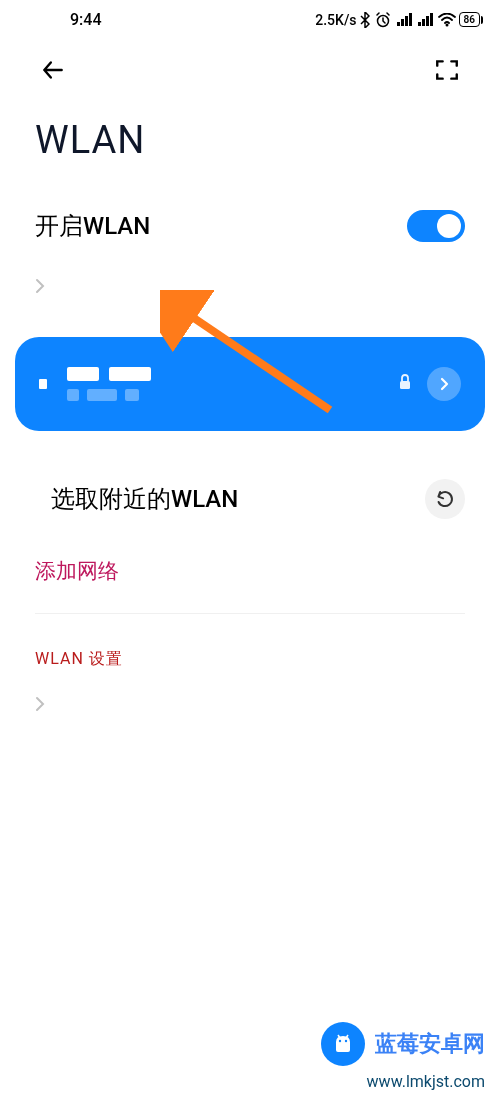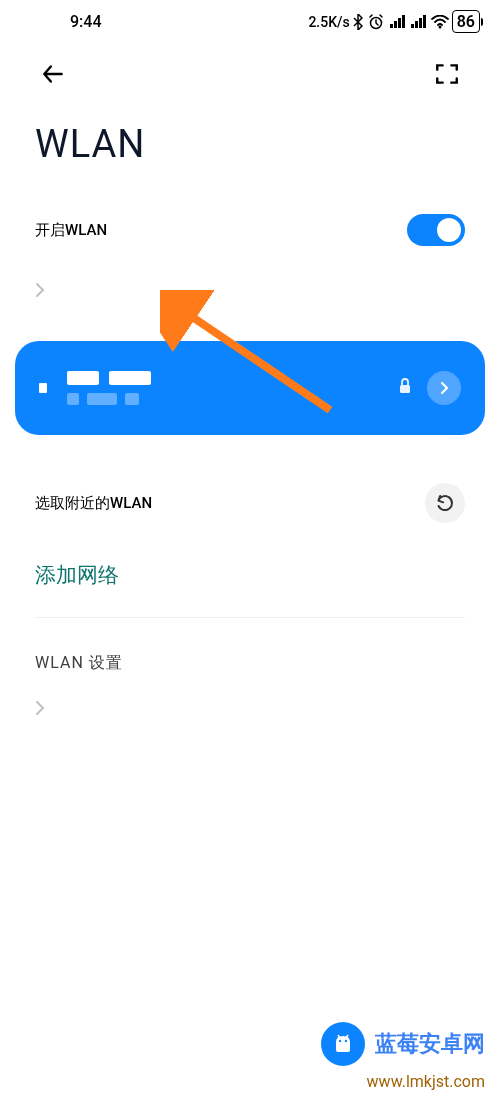"86" .battery-box { font-size: 16px -> 10px }
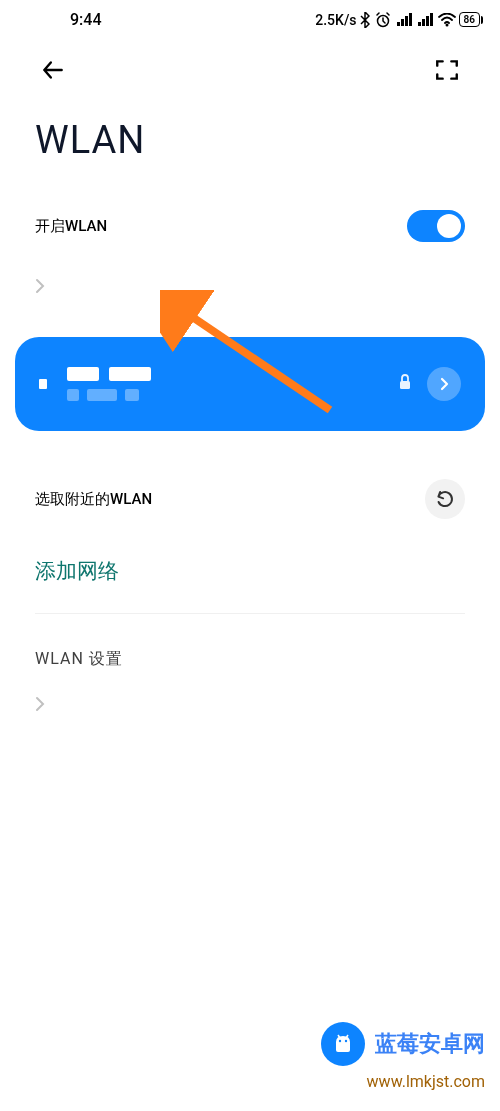"开启WLAN" .row-label { font-size: 15px -> 24px }
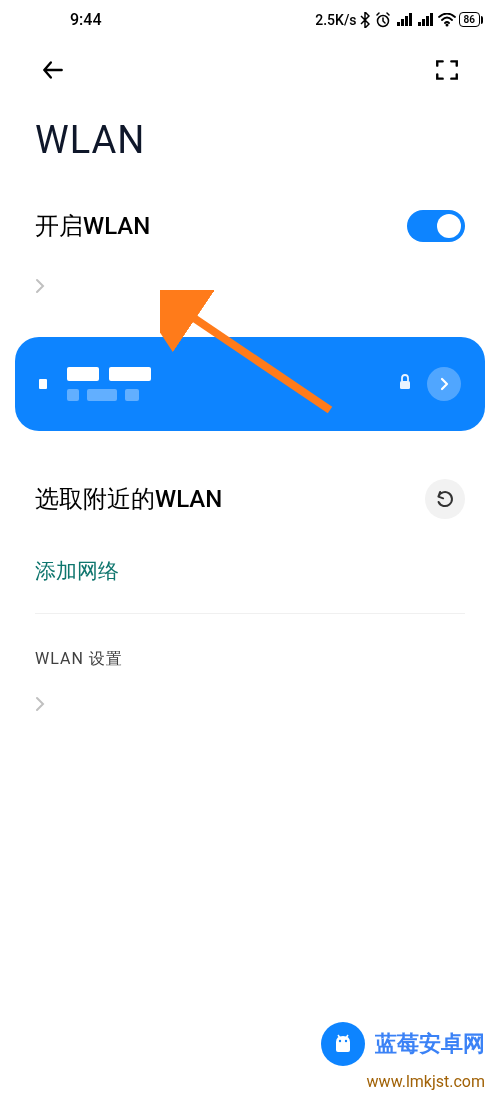"选取附近的WLAN" .nearby-row { margin-left: none -> 16px }
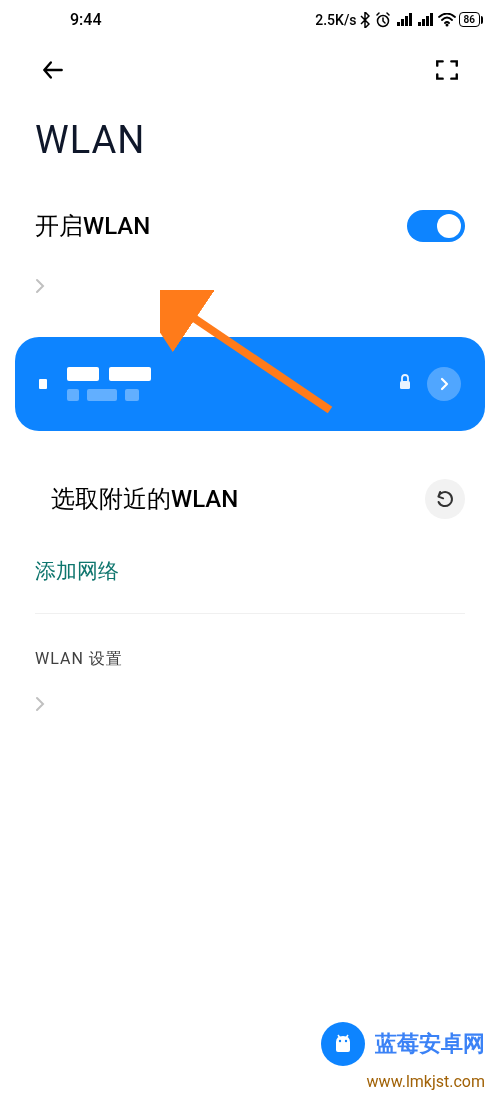"添加网络" .add-network { color: #0f766e -> #be185d }
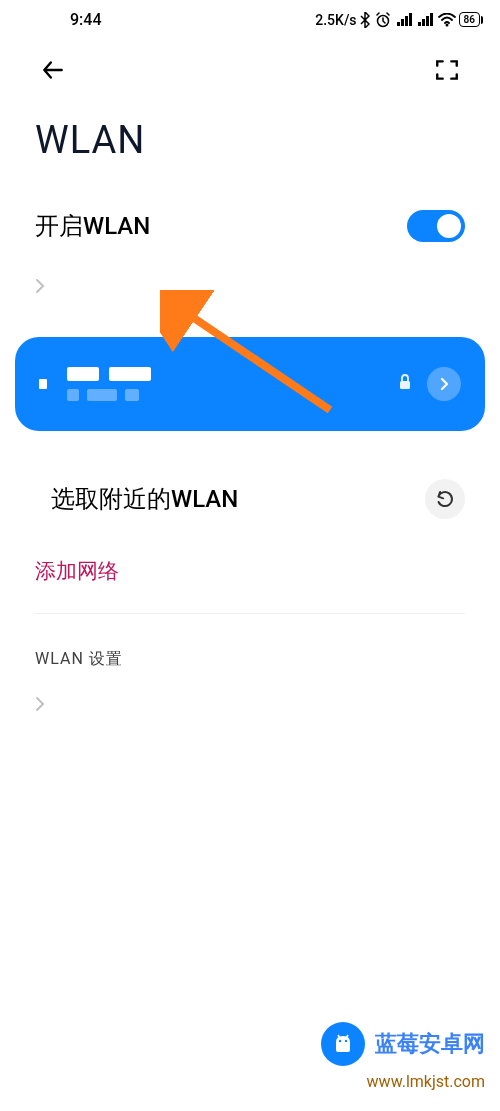"WLAN 设置" .section-header { color: #404040 -> #b91c1c }
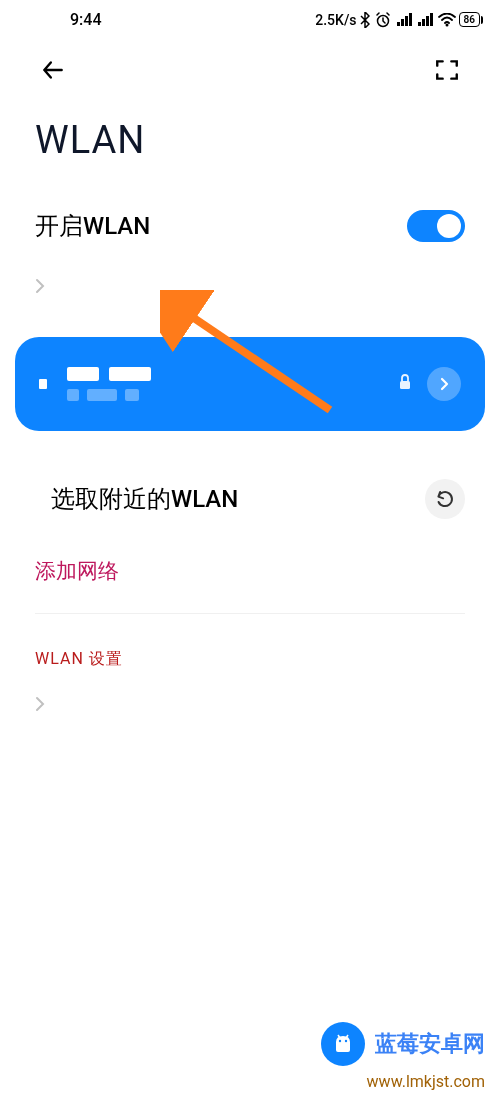"www.lmkjst.com" .watermark-url { color: #a16207 -> #0c4a6e }
